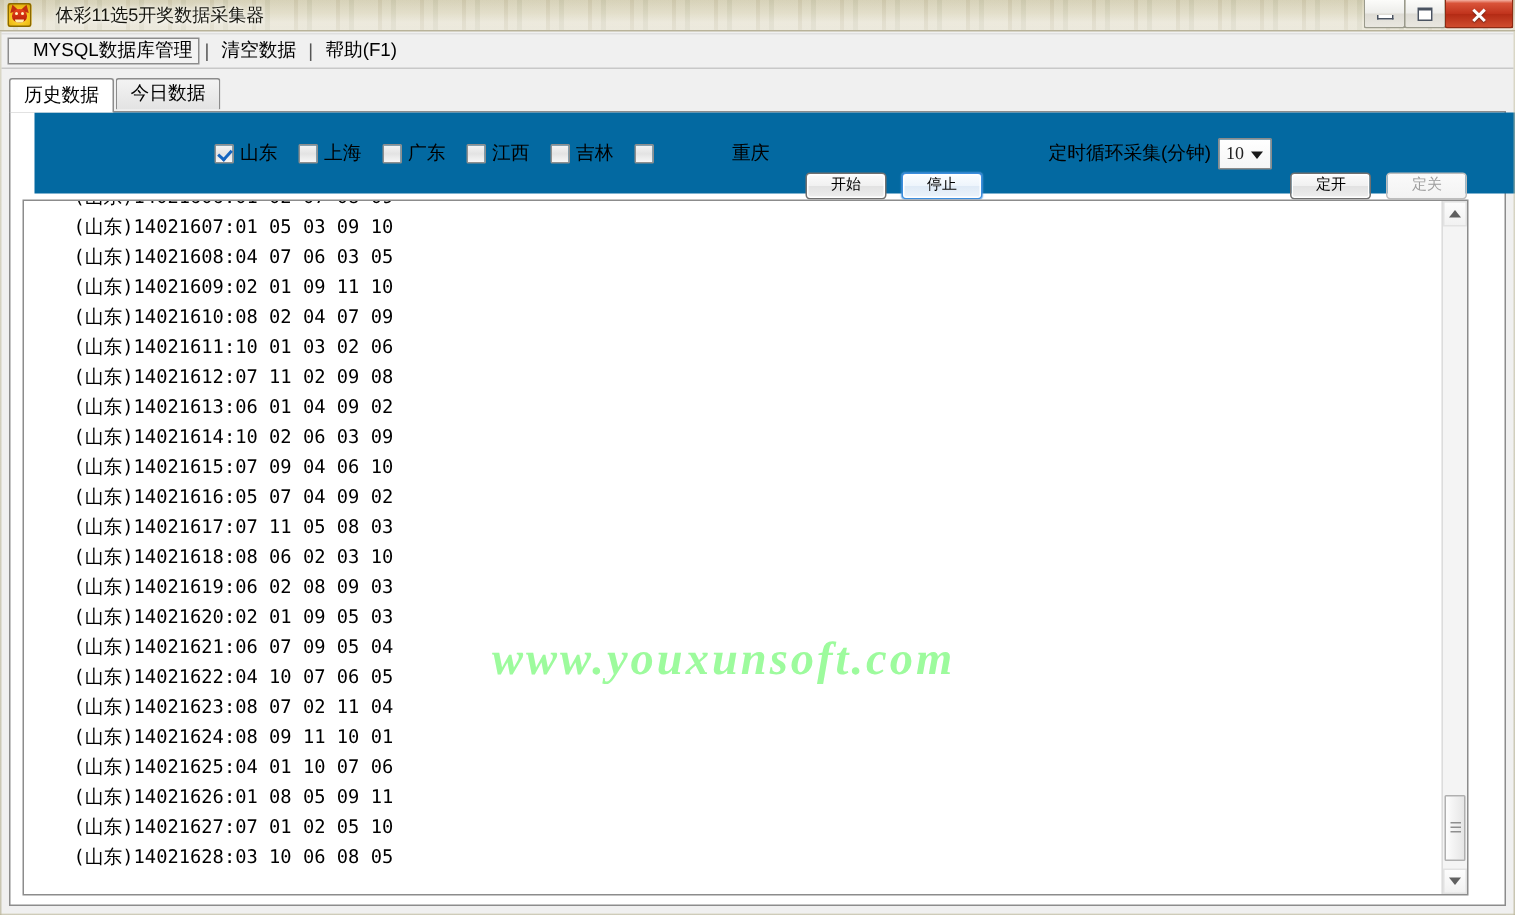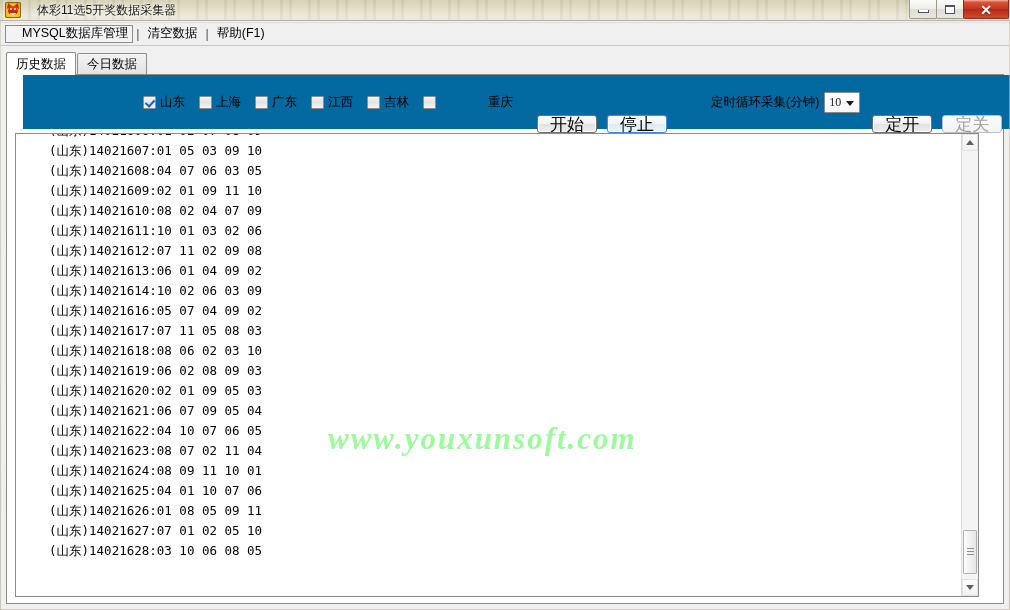"历史数据" .tabstrip { align-items: center -> flex-start; font-family: none -> Liberation Mono, monospace }
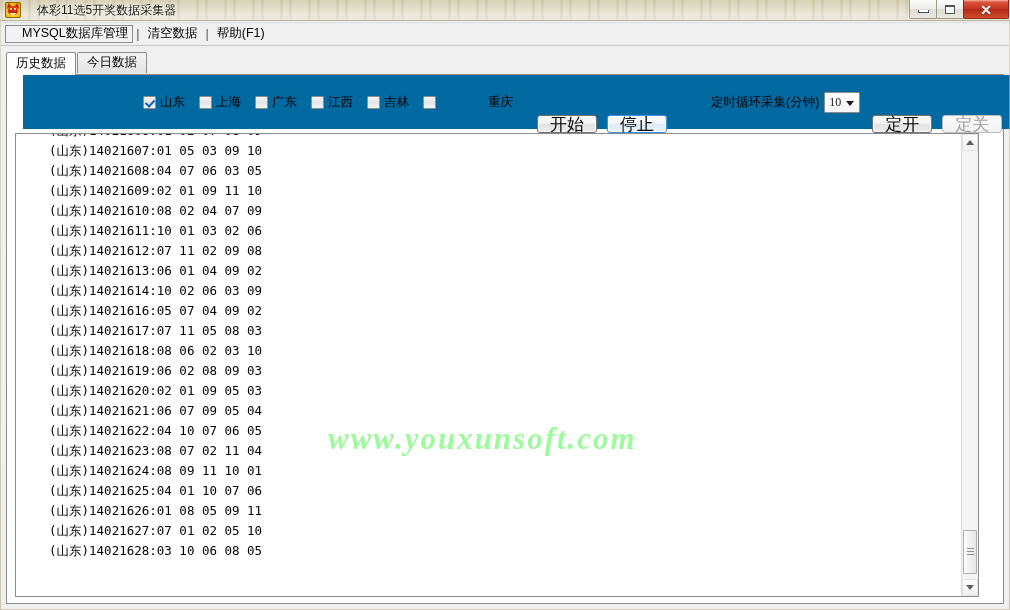"开始" .btn { font-size: 17px -> 10px }
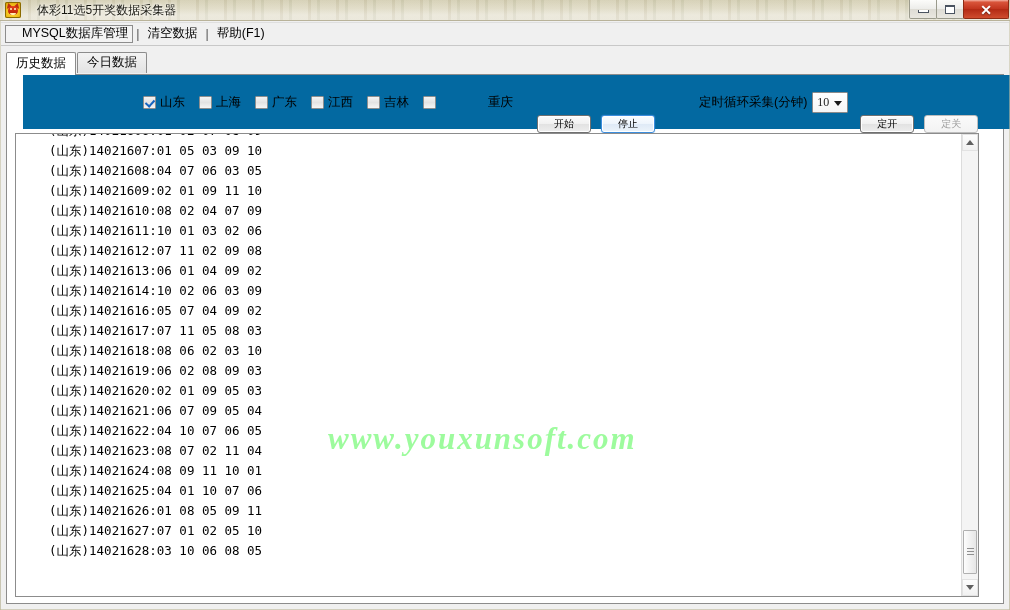"(山东)14021615:07 09 04 06 10" div.list-row { html: none -> <div>(山东)14021615:07 09 04 06 10</div> }
